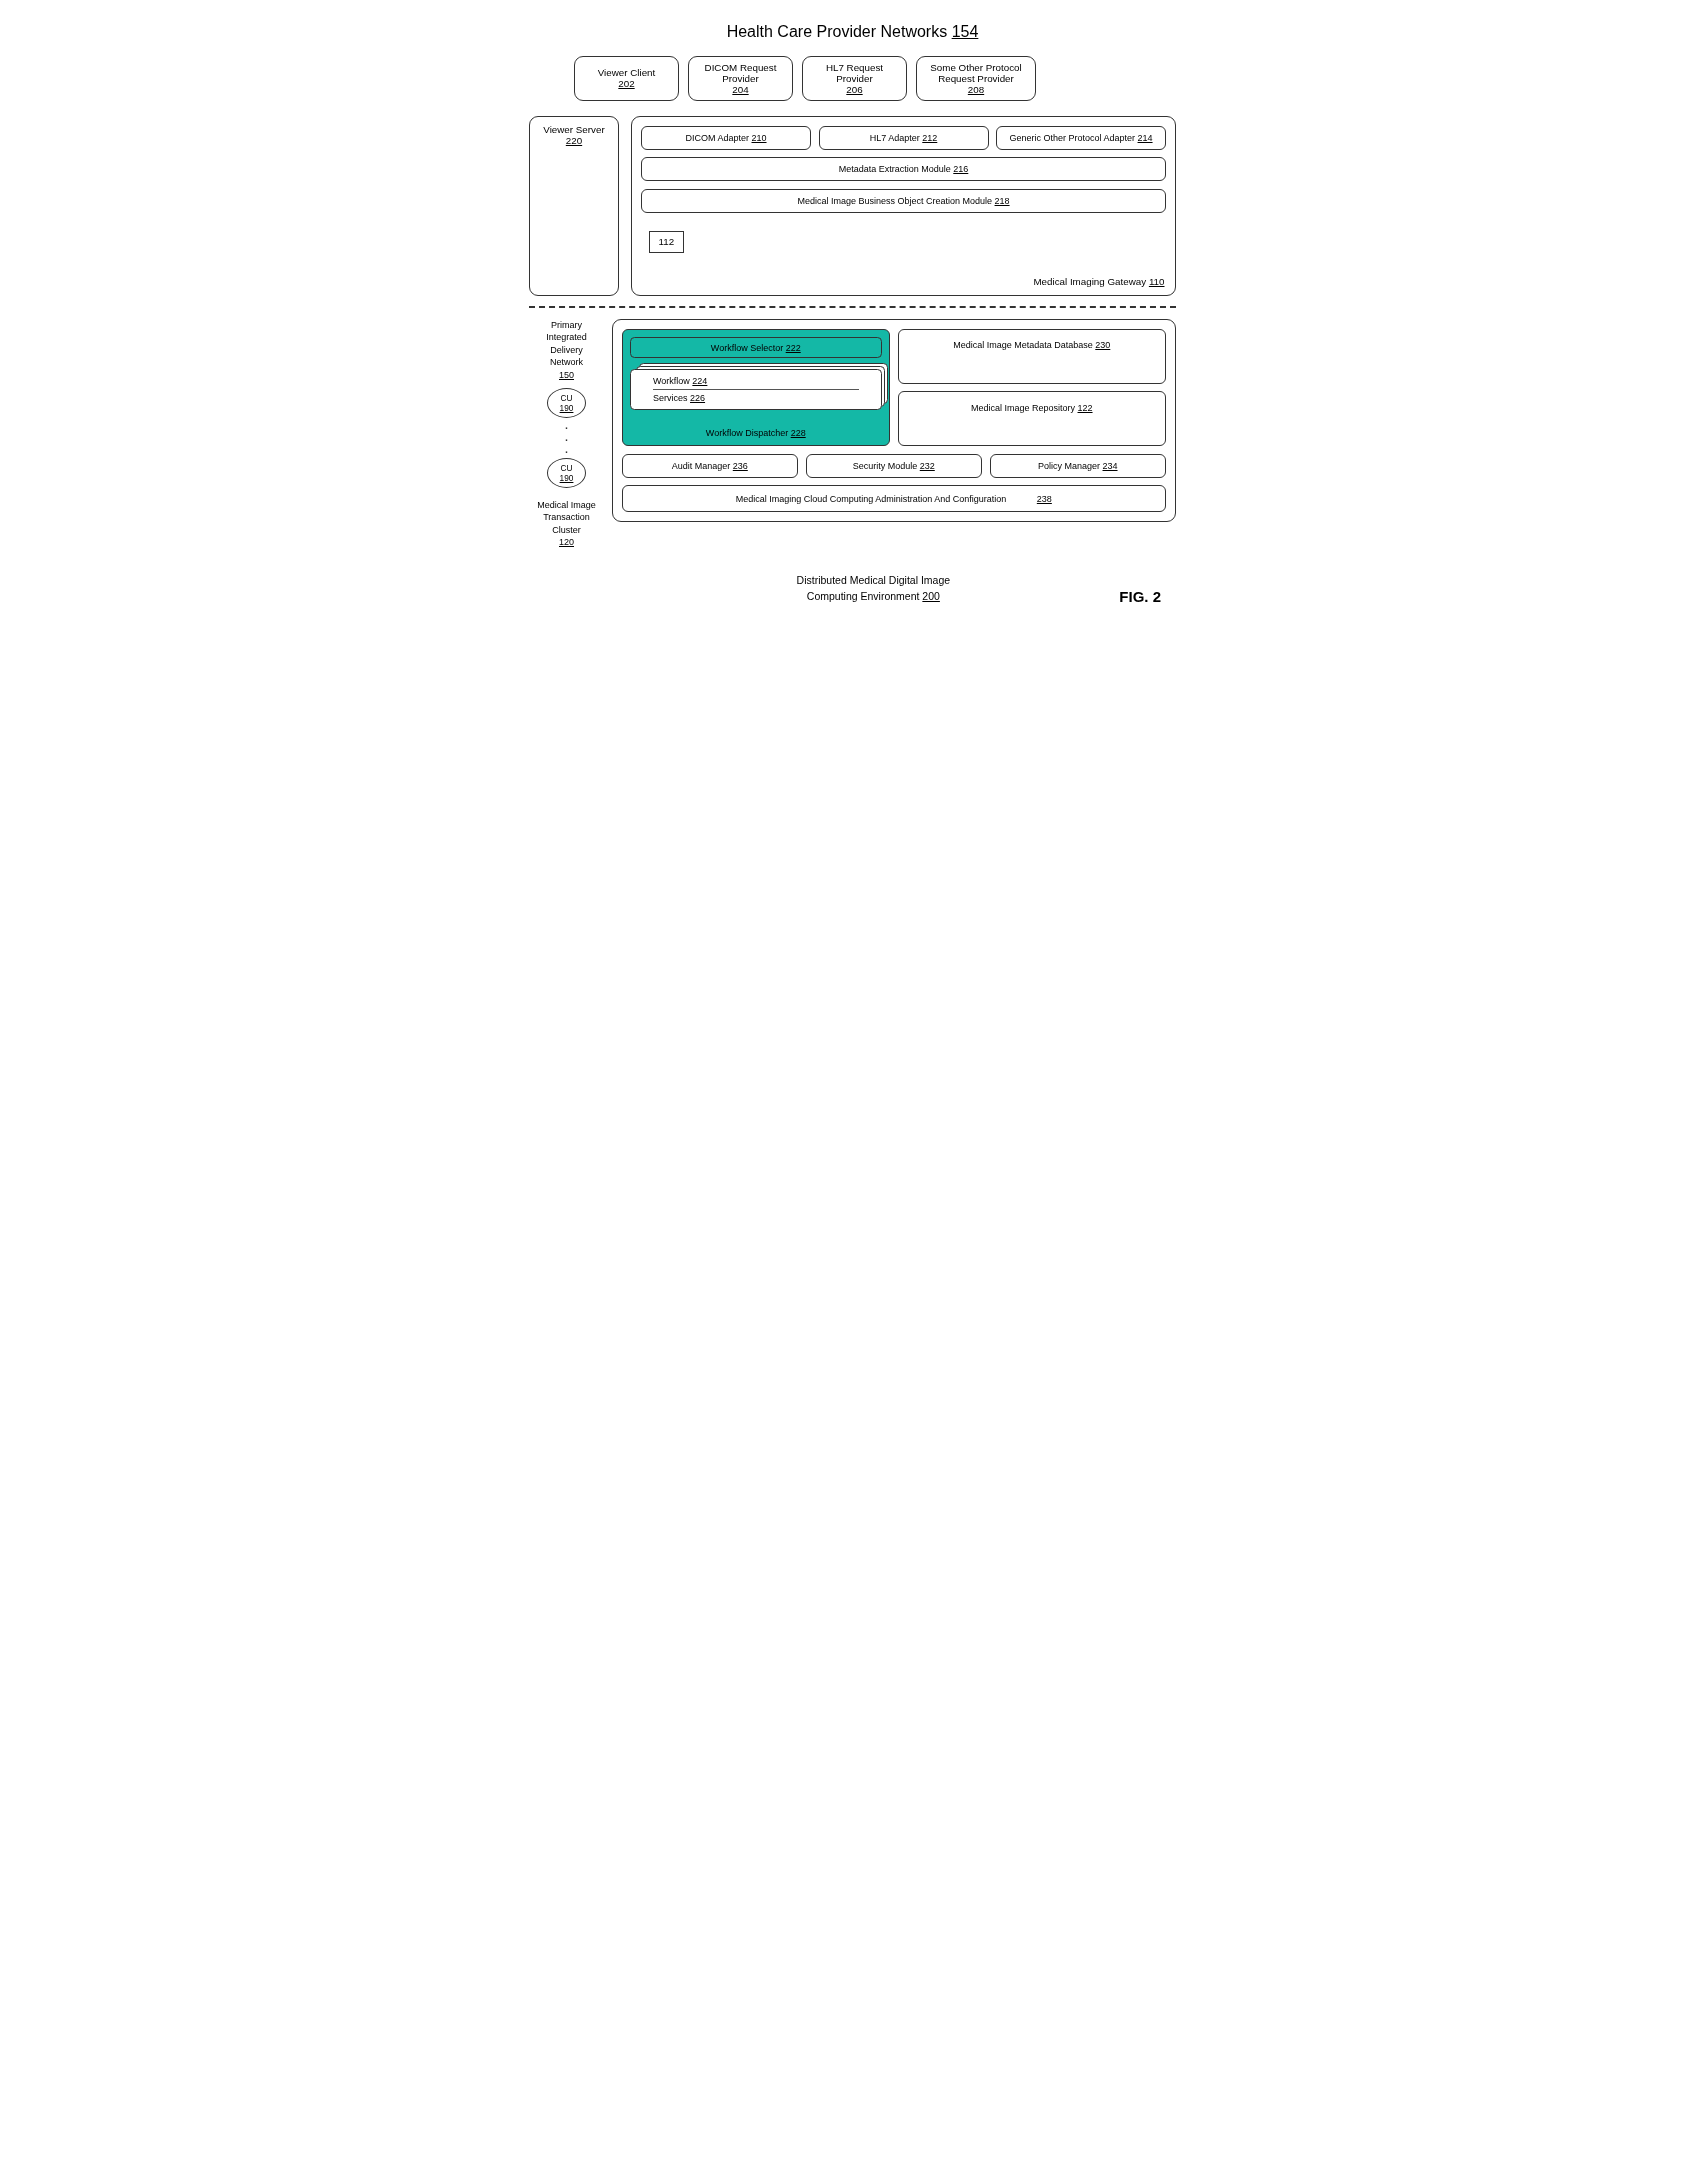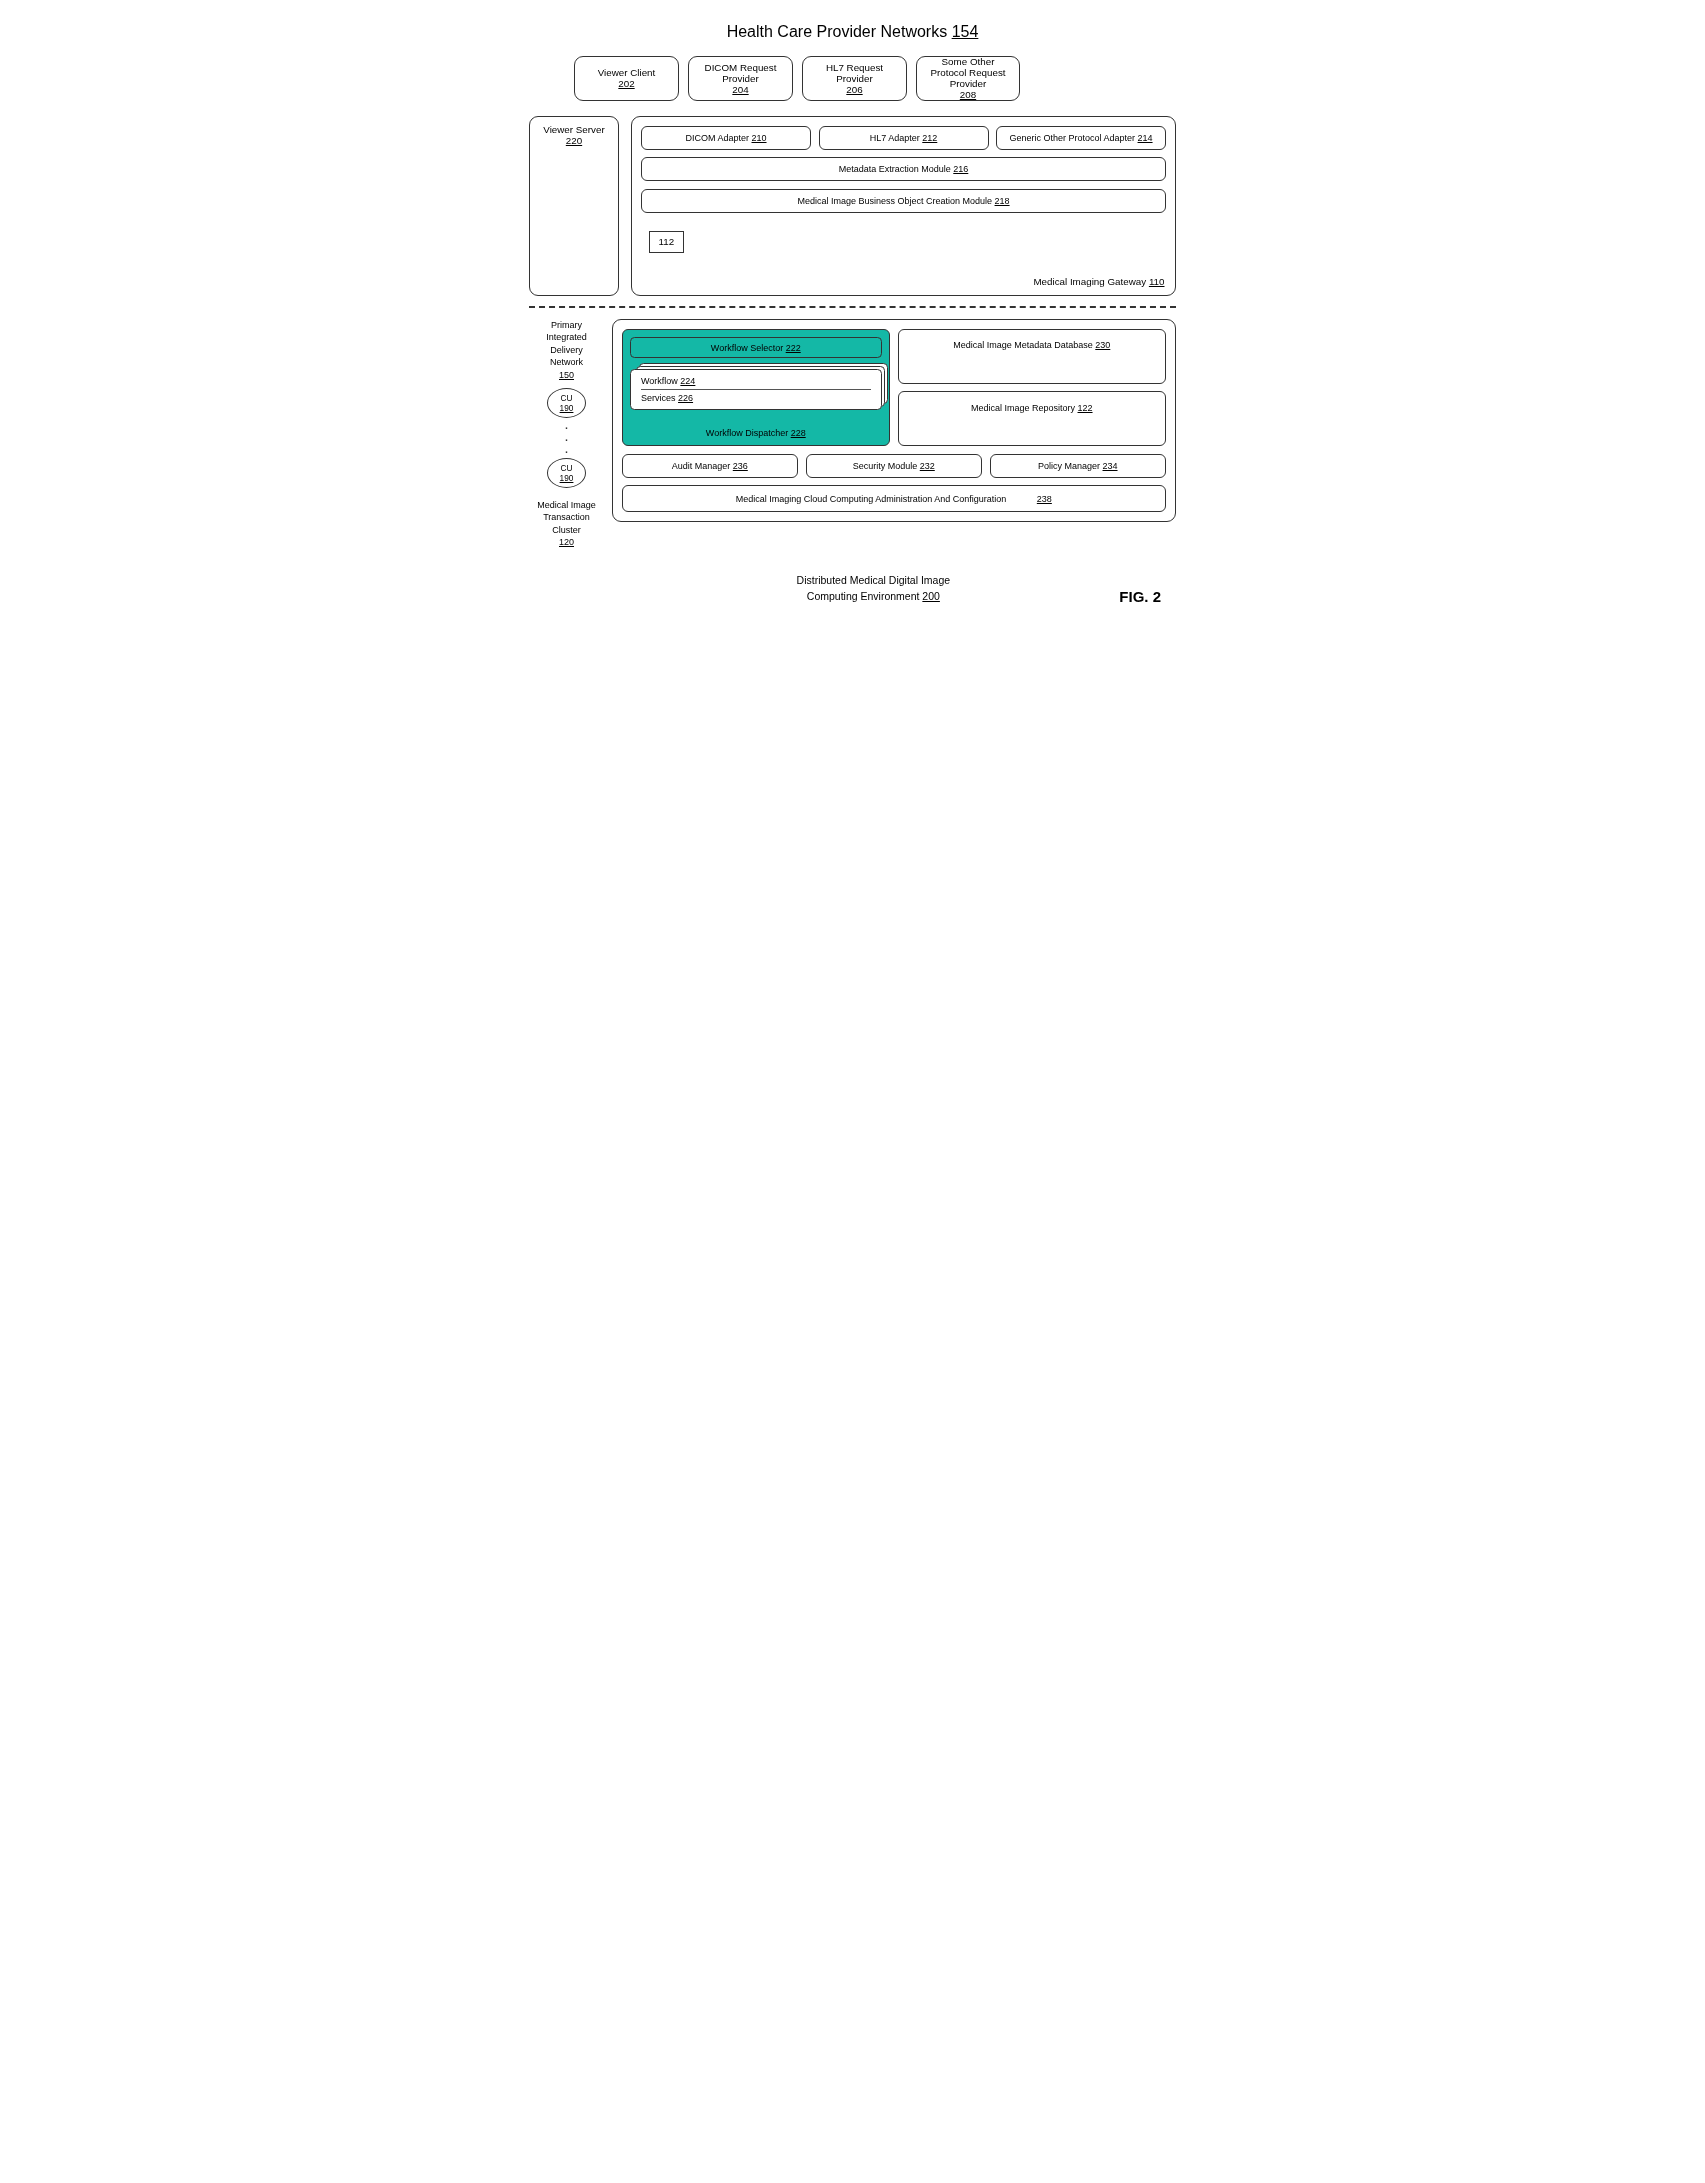"Some Other Protocol Request Provider" div.box { width: 104px -> 120px }
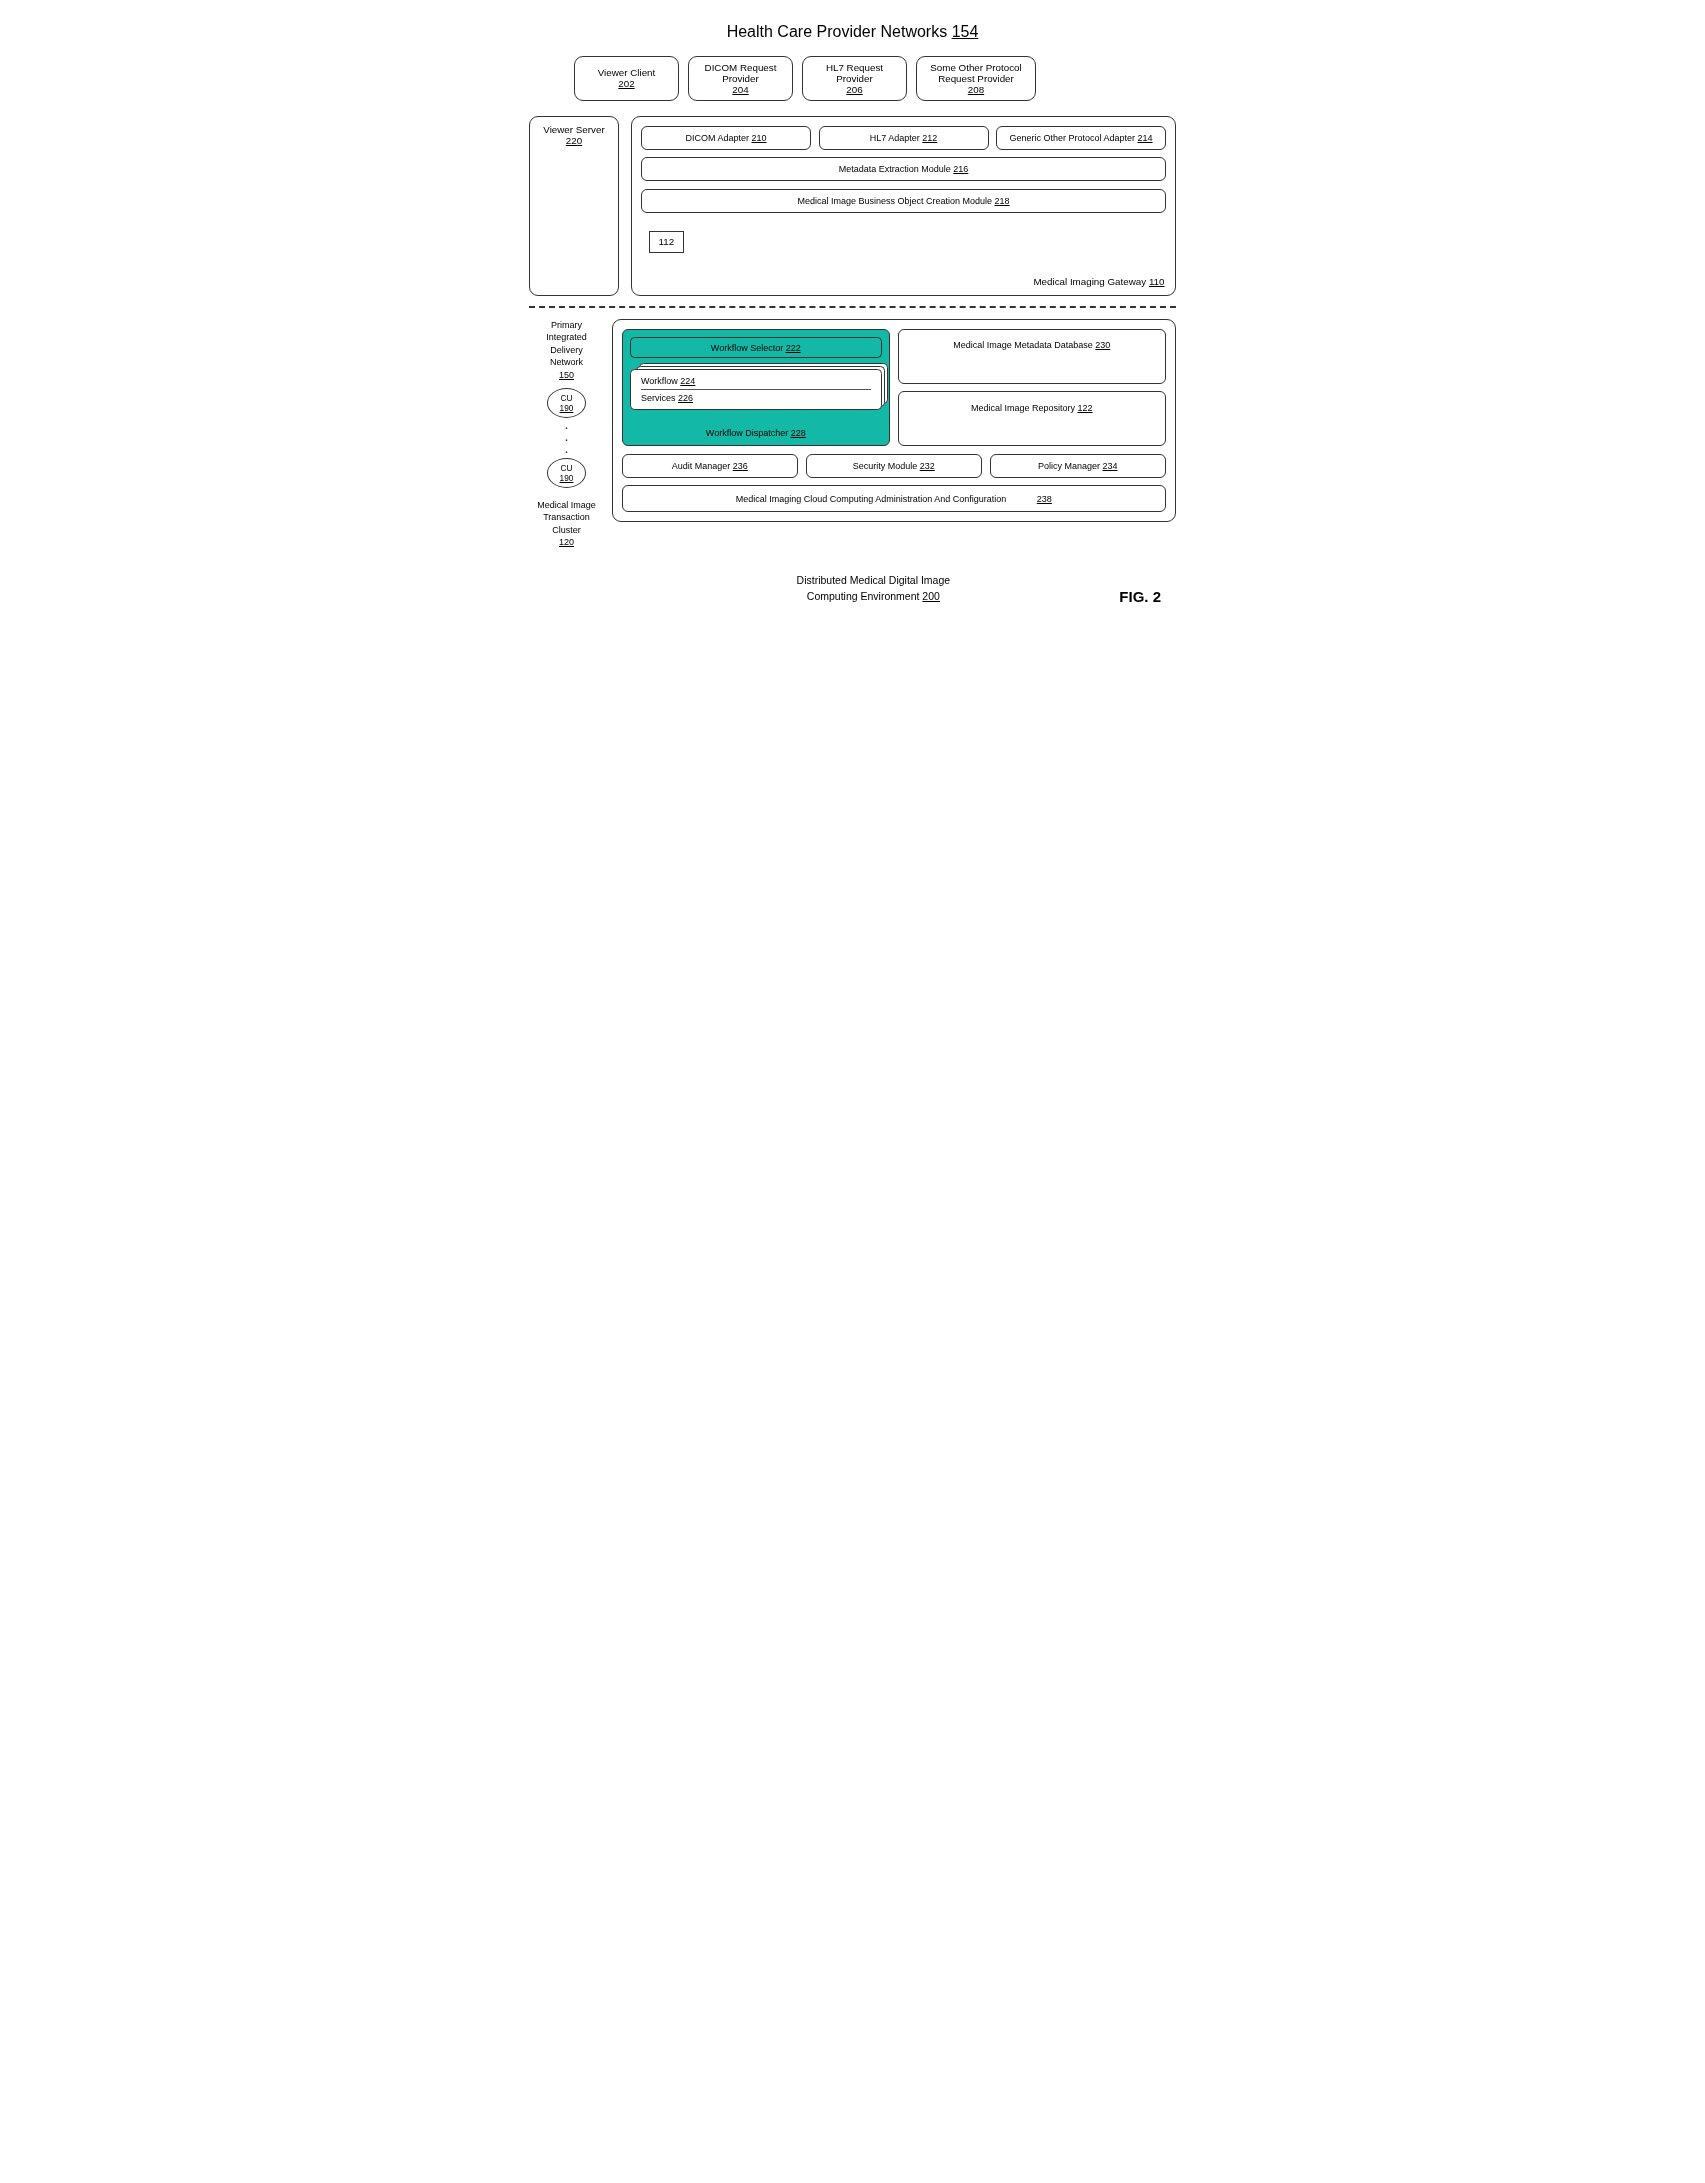"Workflow 224" .paper-front { padding: 6px 10px -> 6px 22px }
